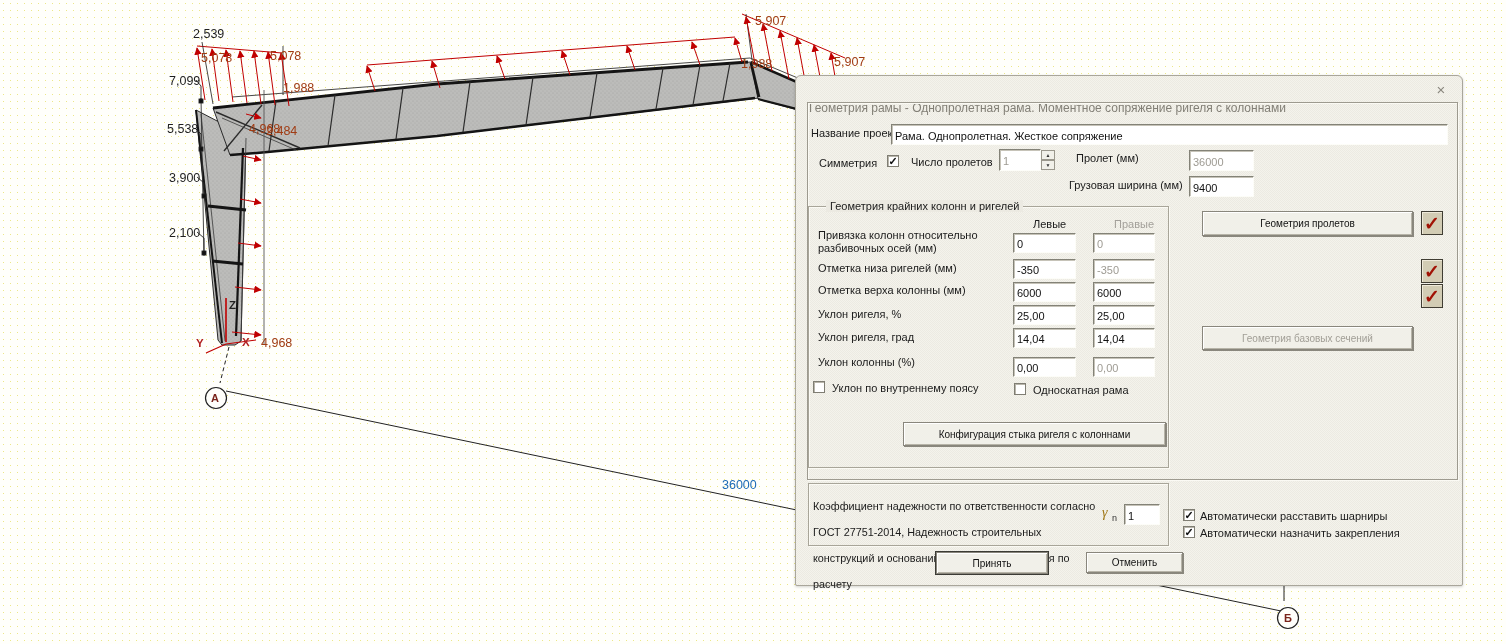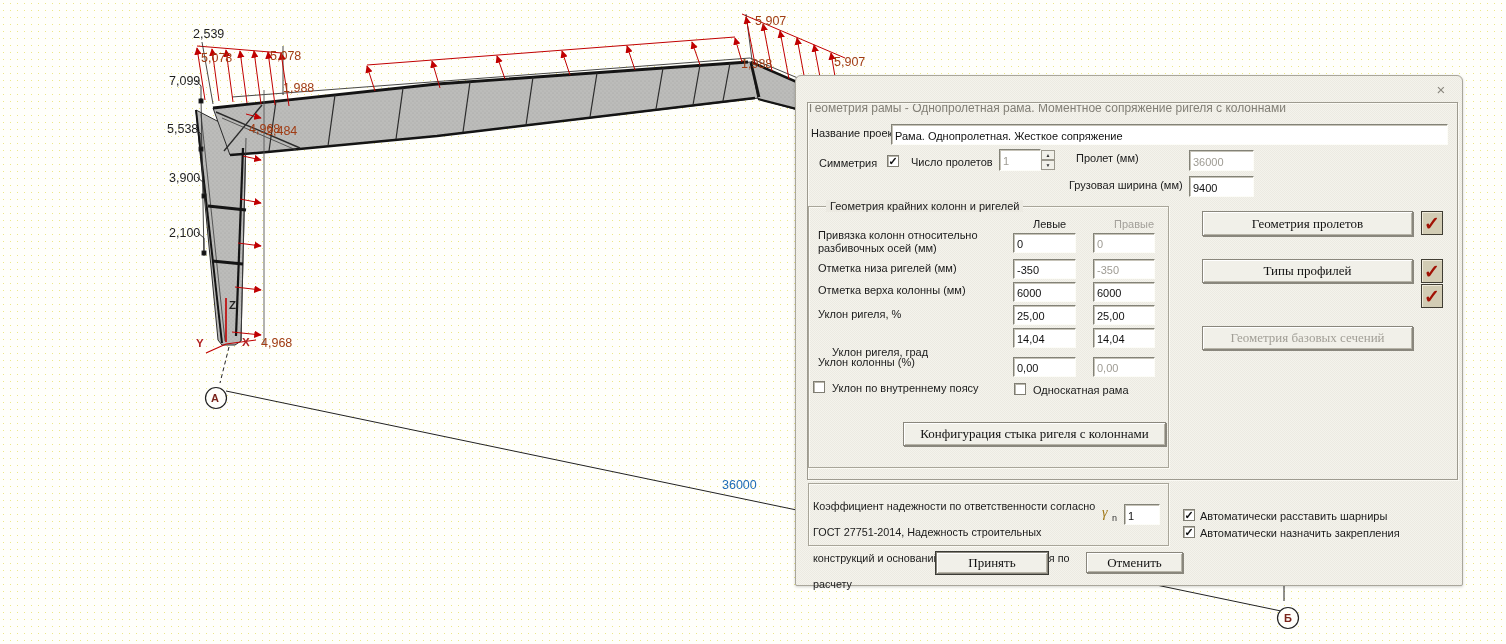"Геометрия пролетов" .btn { font-family: Liberation Serif, serif -> Liberation Sans, sans-serif; font-size: 13px -> 10px }
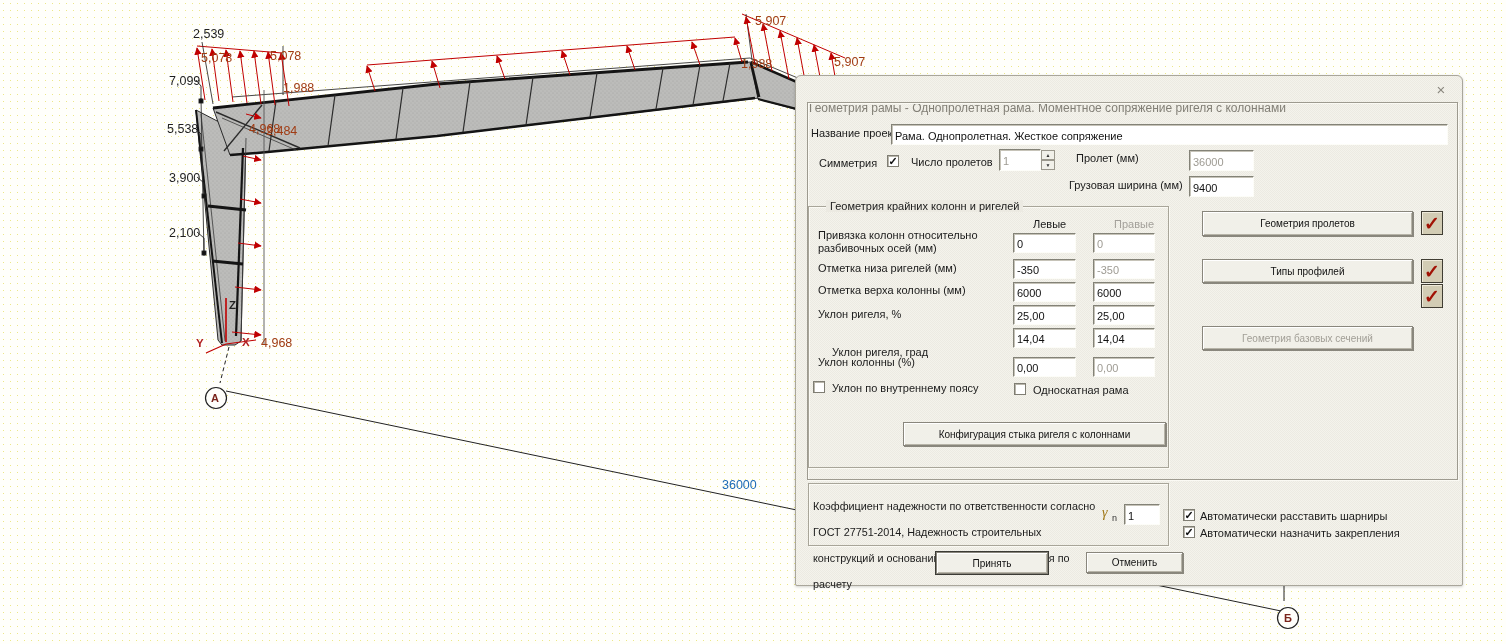"Типы профилей" button.btn { html: <button>Типы профилей</button> -> none }
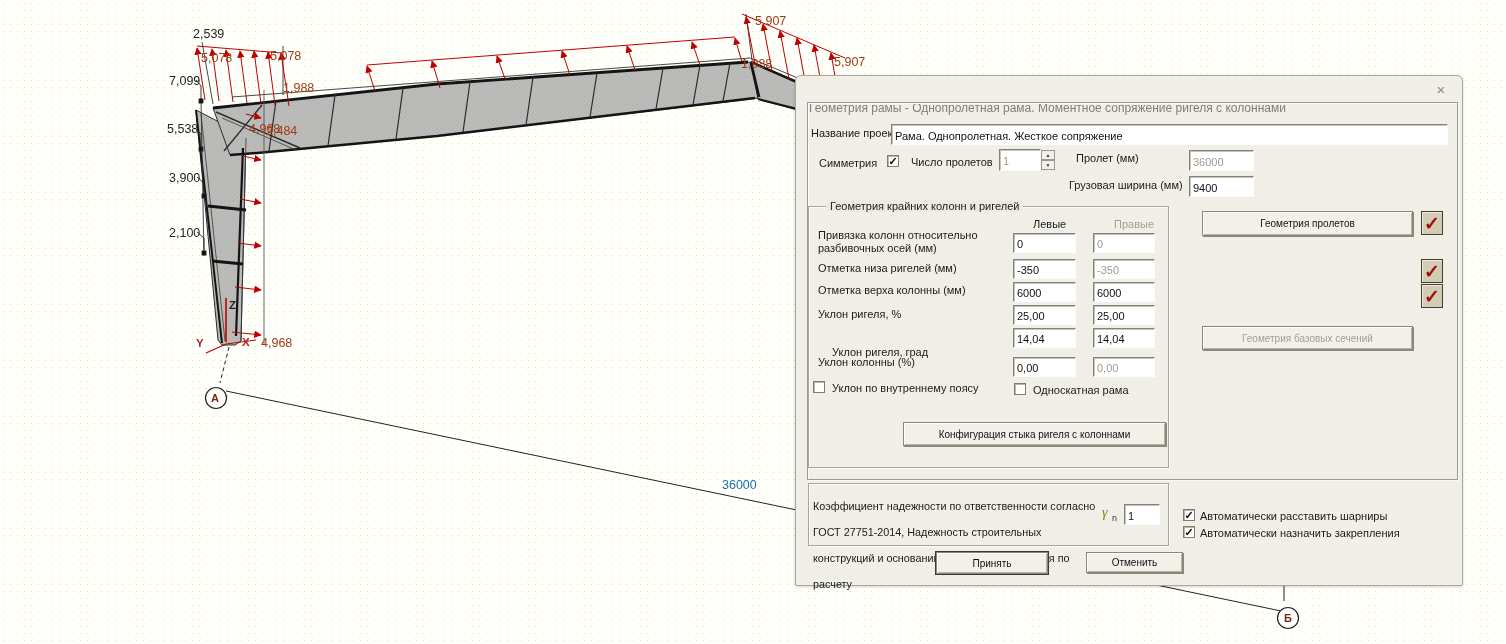"Уклон ригеля, град" span.lbl { margin-left: 14px -> none; top: 270px -> 255px }
